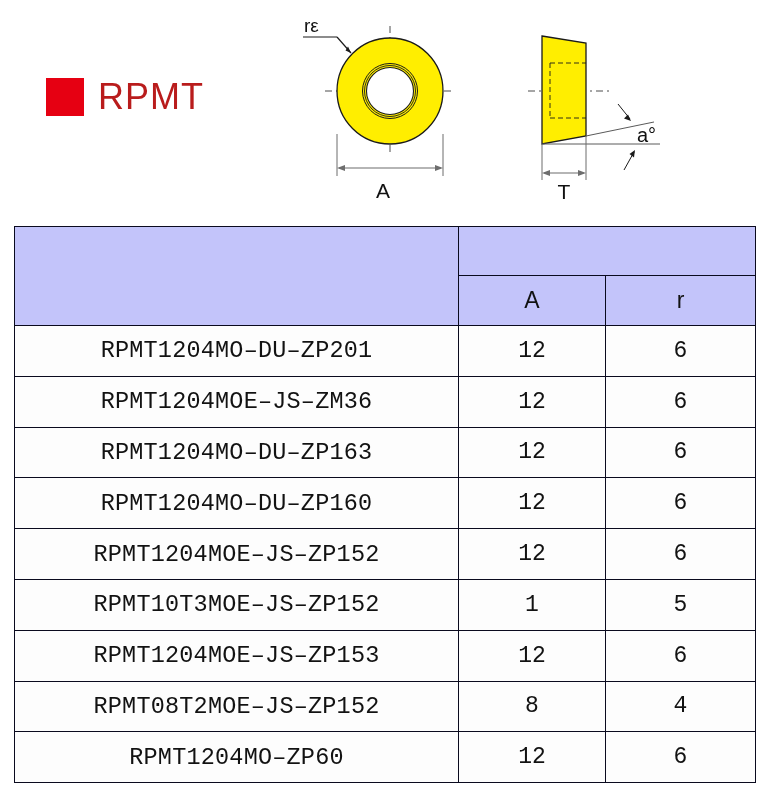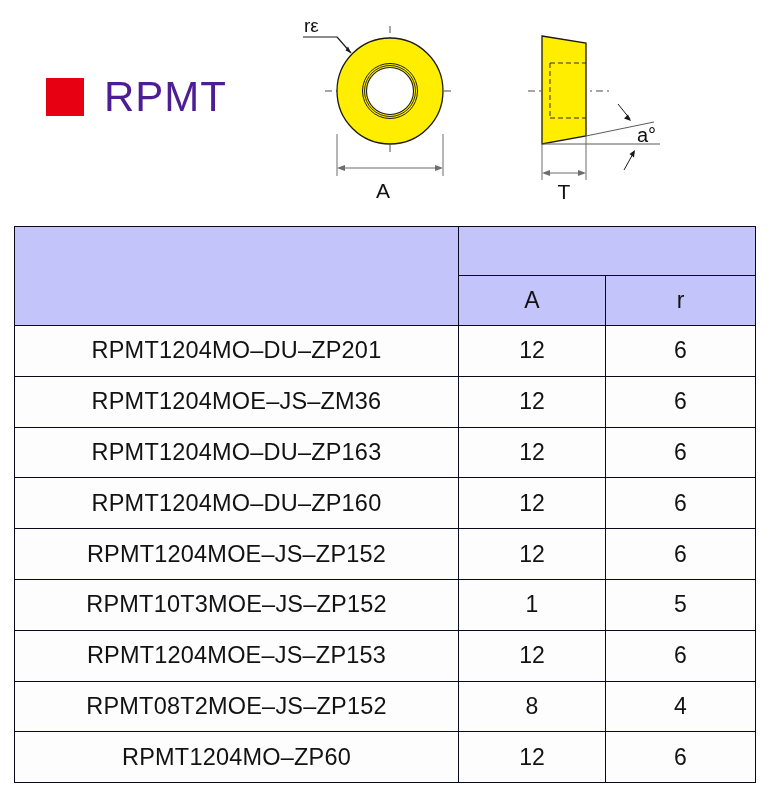"RPMT" #brand-title { color: #4c1d95 -> #b91c1c; font-size: 42px -> 36px; left: 104px -> 98px }
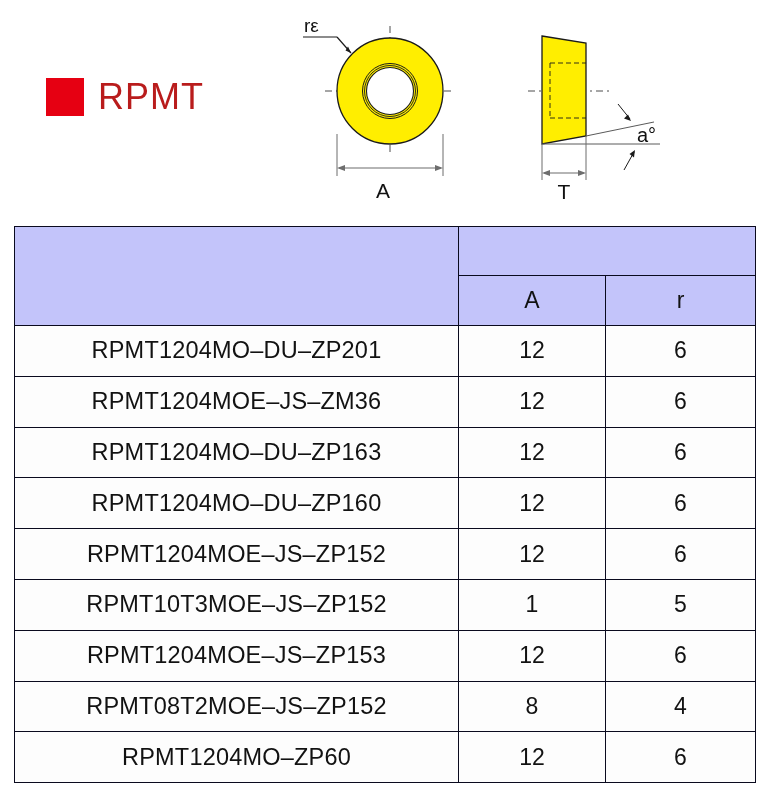"RPMT1204MO–DU–ZP201" tbody td { font-family: none -> Liberation Mono, monospace }
